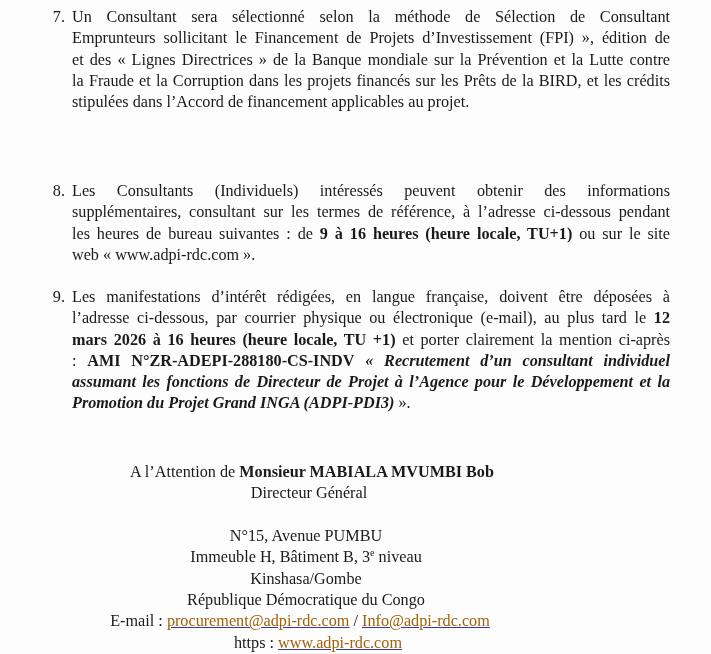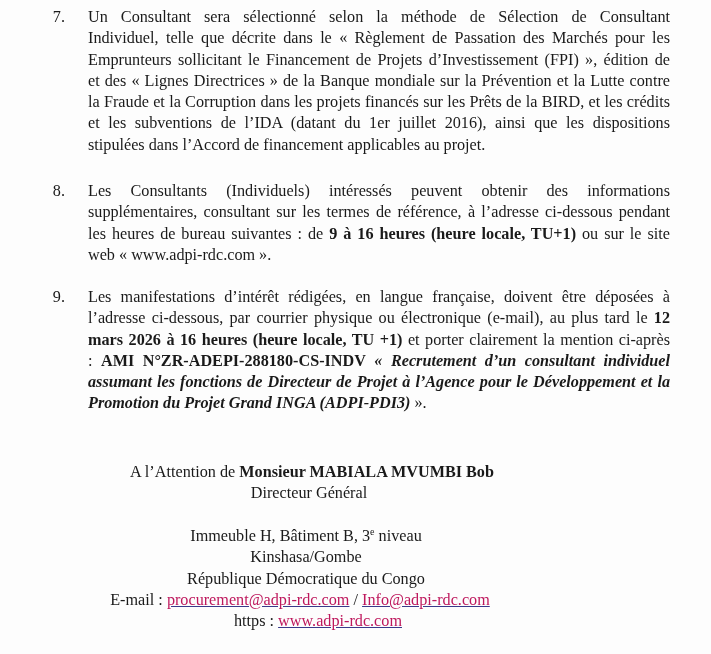"Un Consultant sera sélectionné selon" .line { margin-left: 16px -> none }
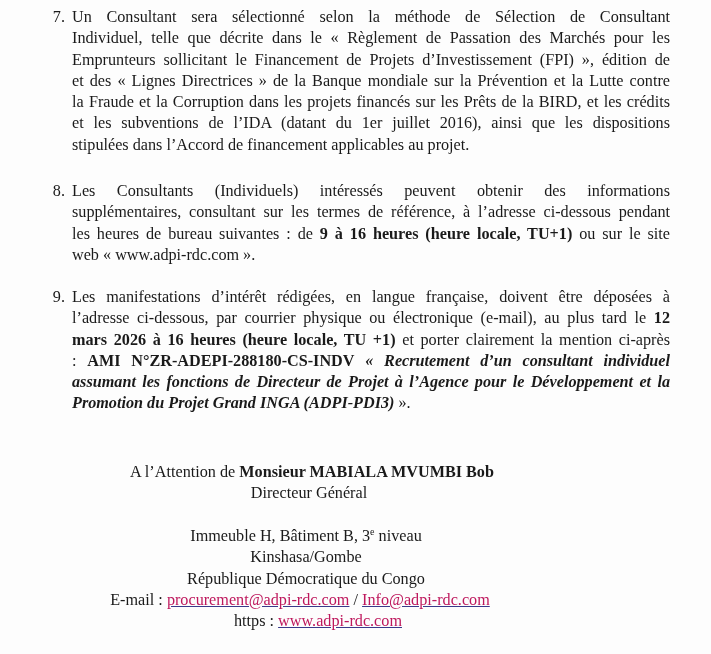"Individuel, telle que décrite dans" span.line { html: <span>Individuel, telle que décrite dans le « Règlement de Passation des Marchés pour les</span> -> none }
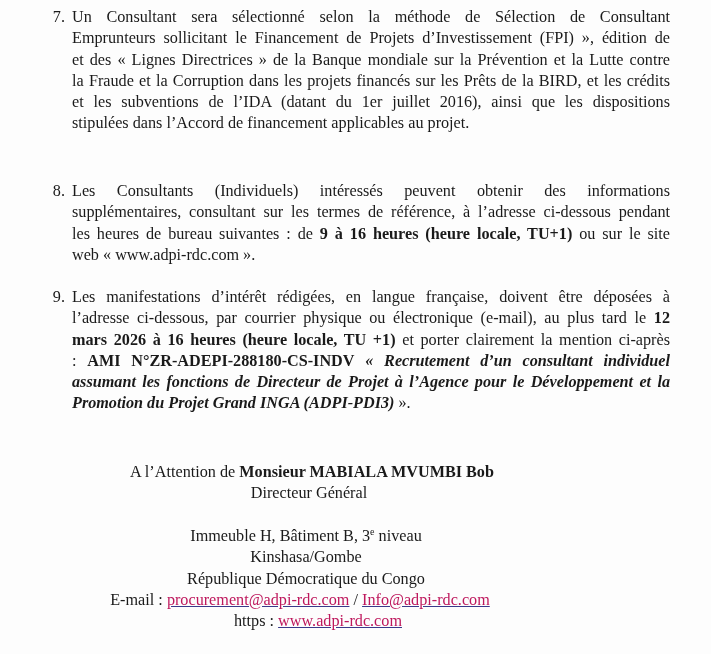"et les subventions de l’IDA" span.line { html: <span>et les subventions de l’IDA (datant du 1er juillet 2016), ainsi que les dispositions</span> -> none }
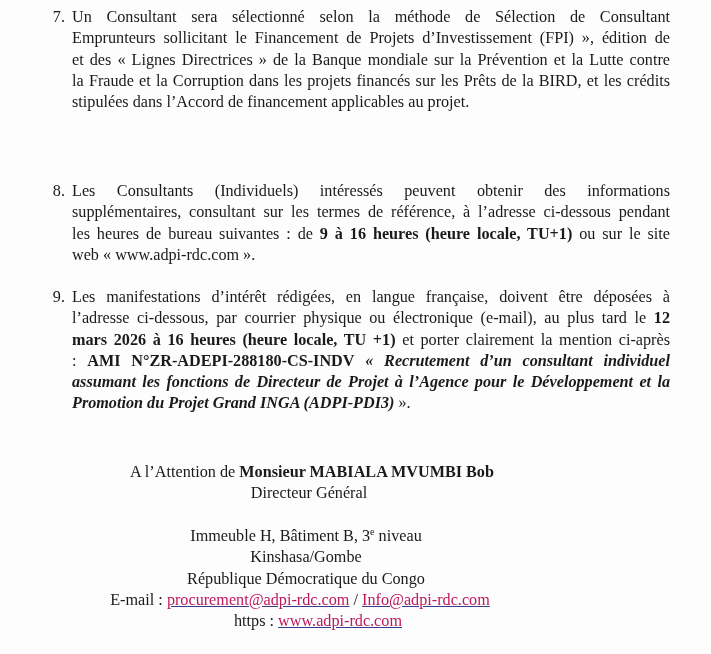"N°15, Avenue PUMBU" span.line-c { html: none -> <span>N°15, Avenue PUMBU</span> }
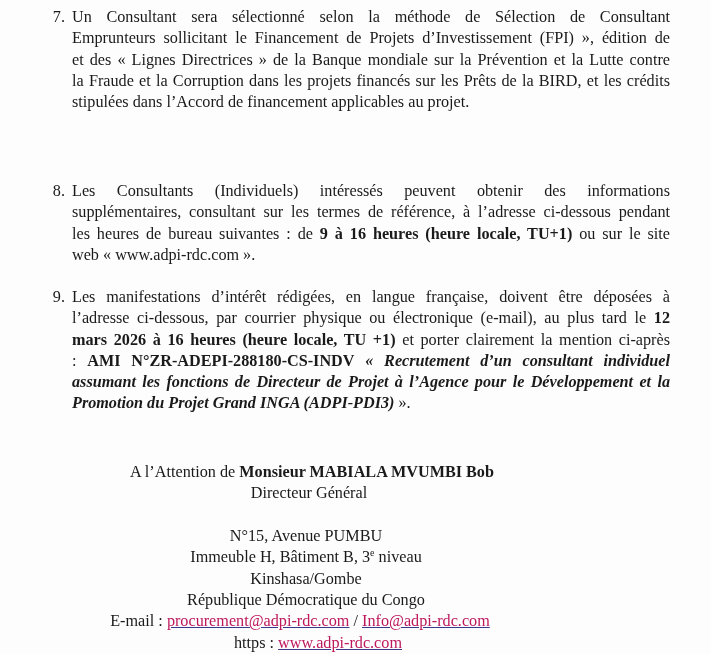"procurement@adpi-rdc.com" .address a { color: #be185d -> #a16207 }
